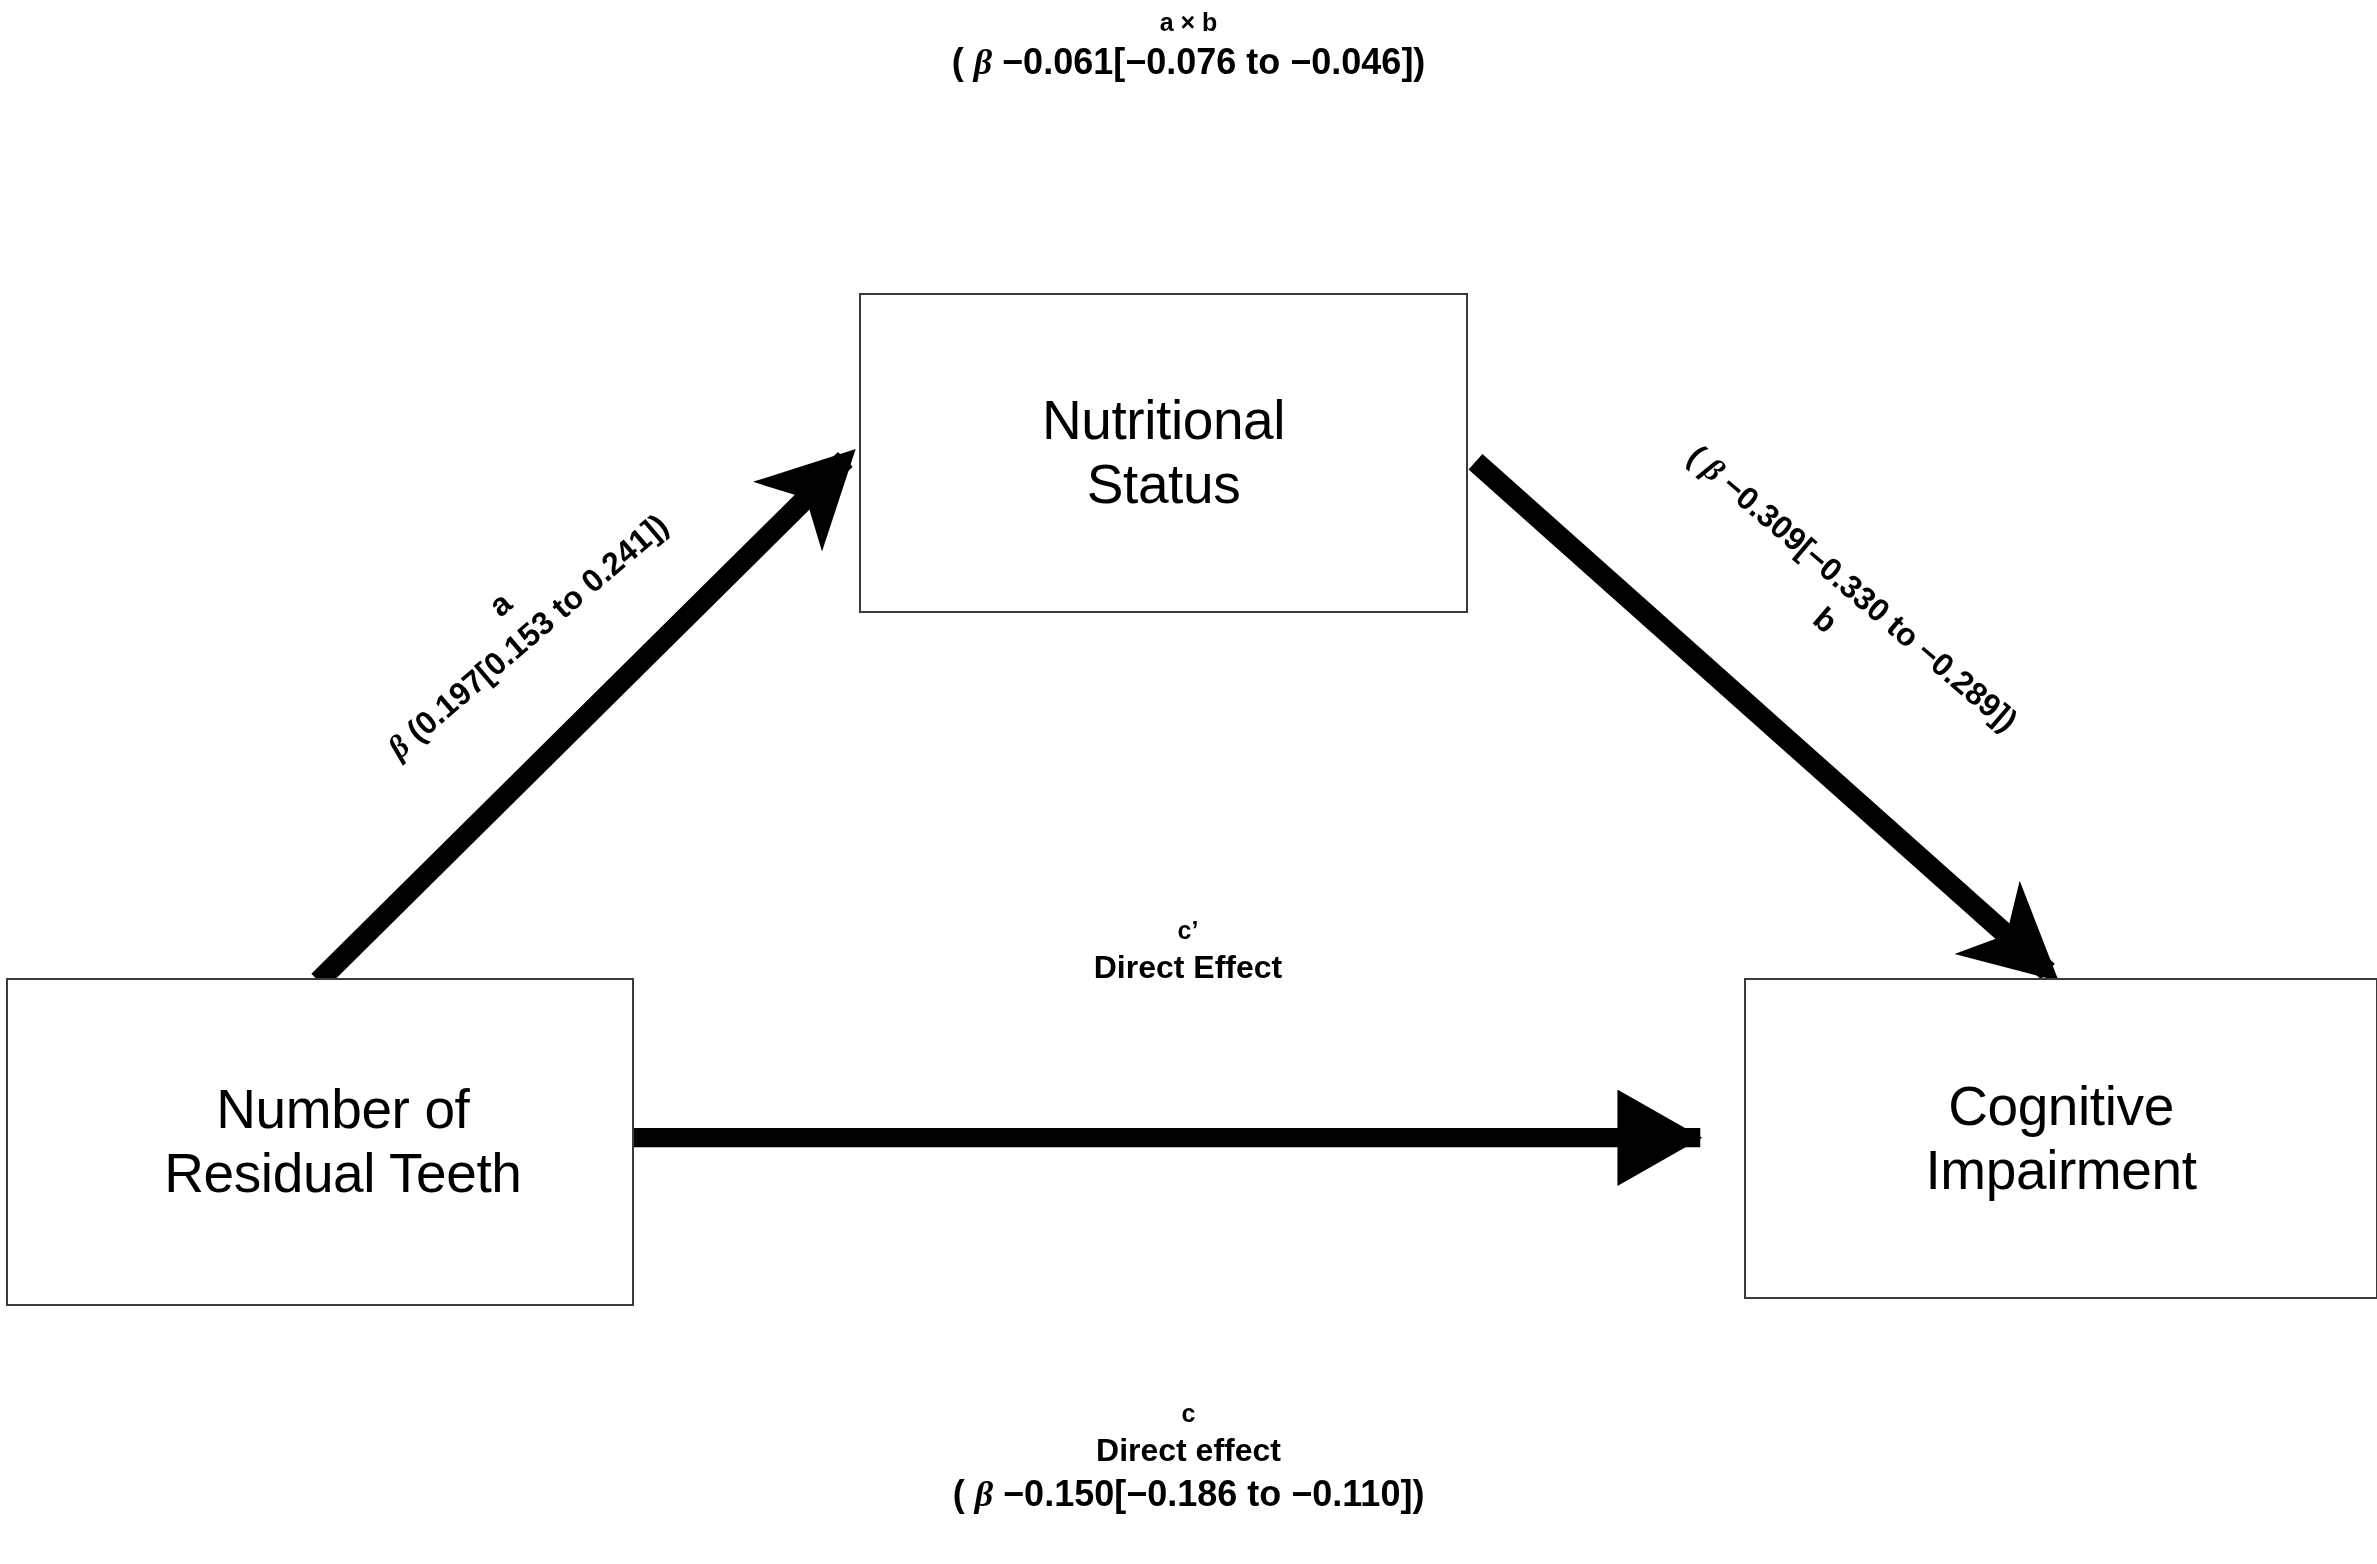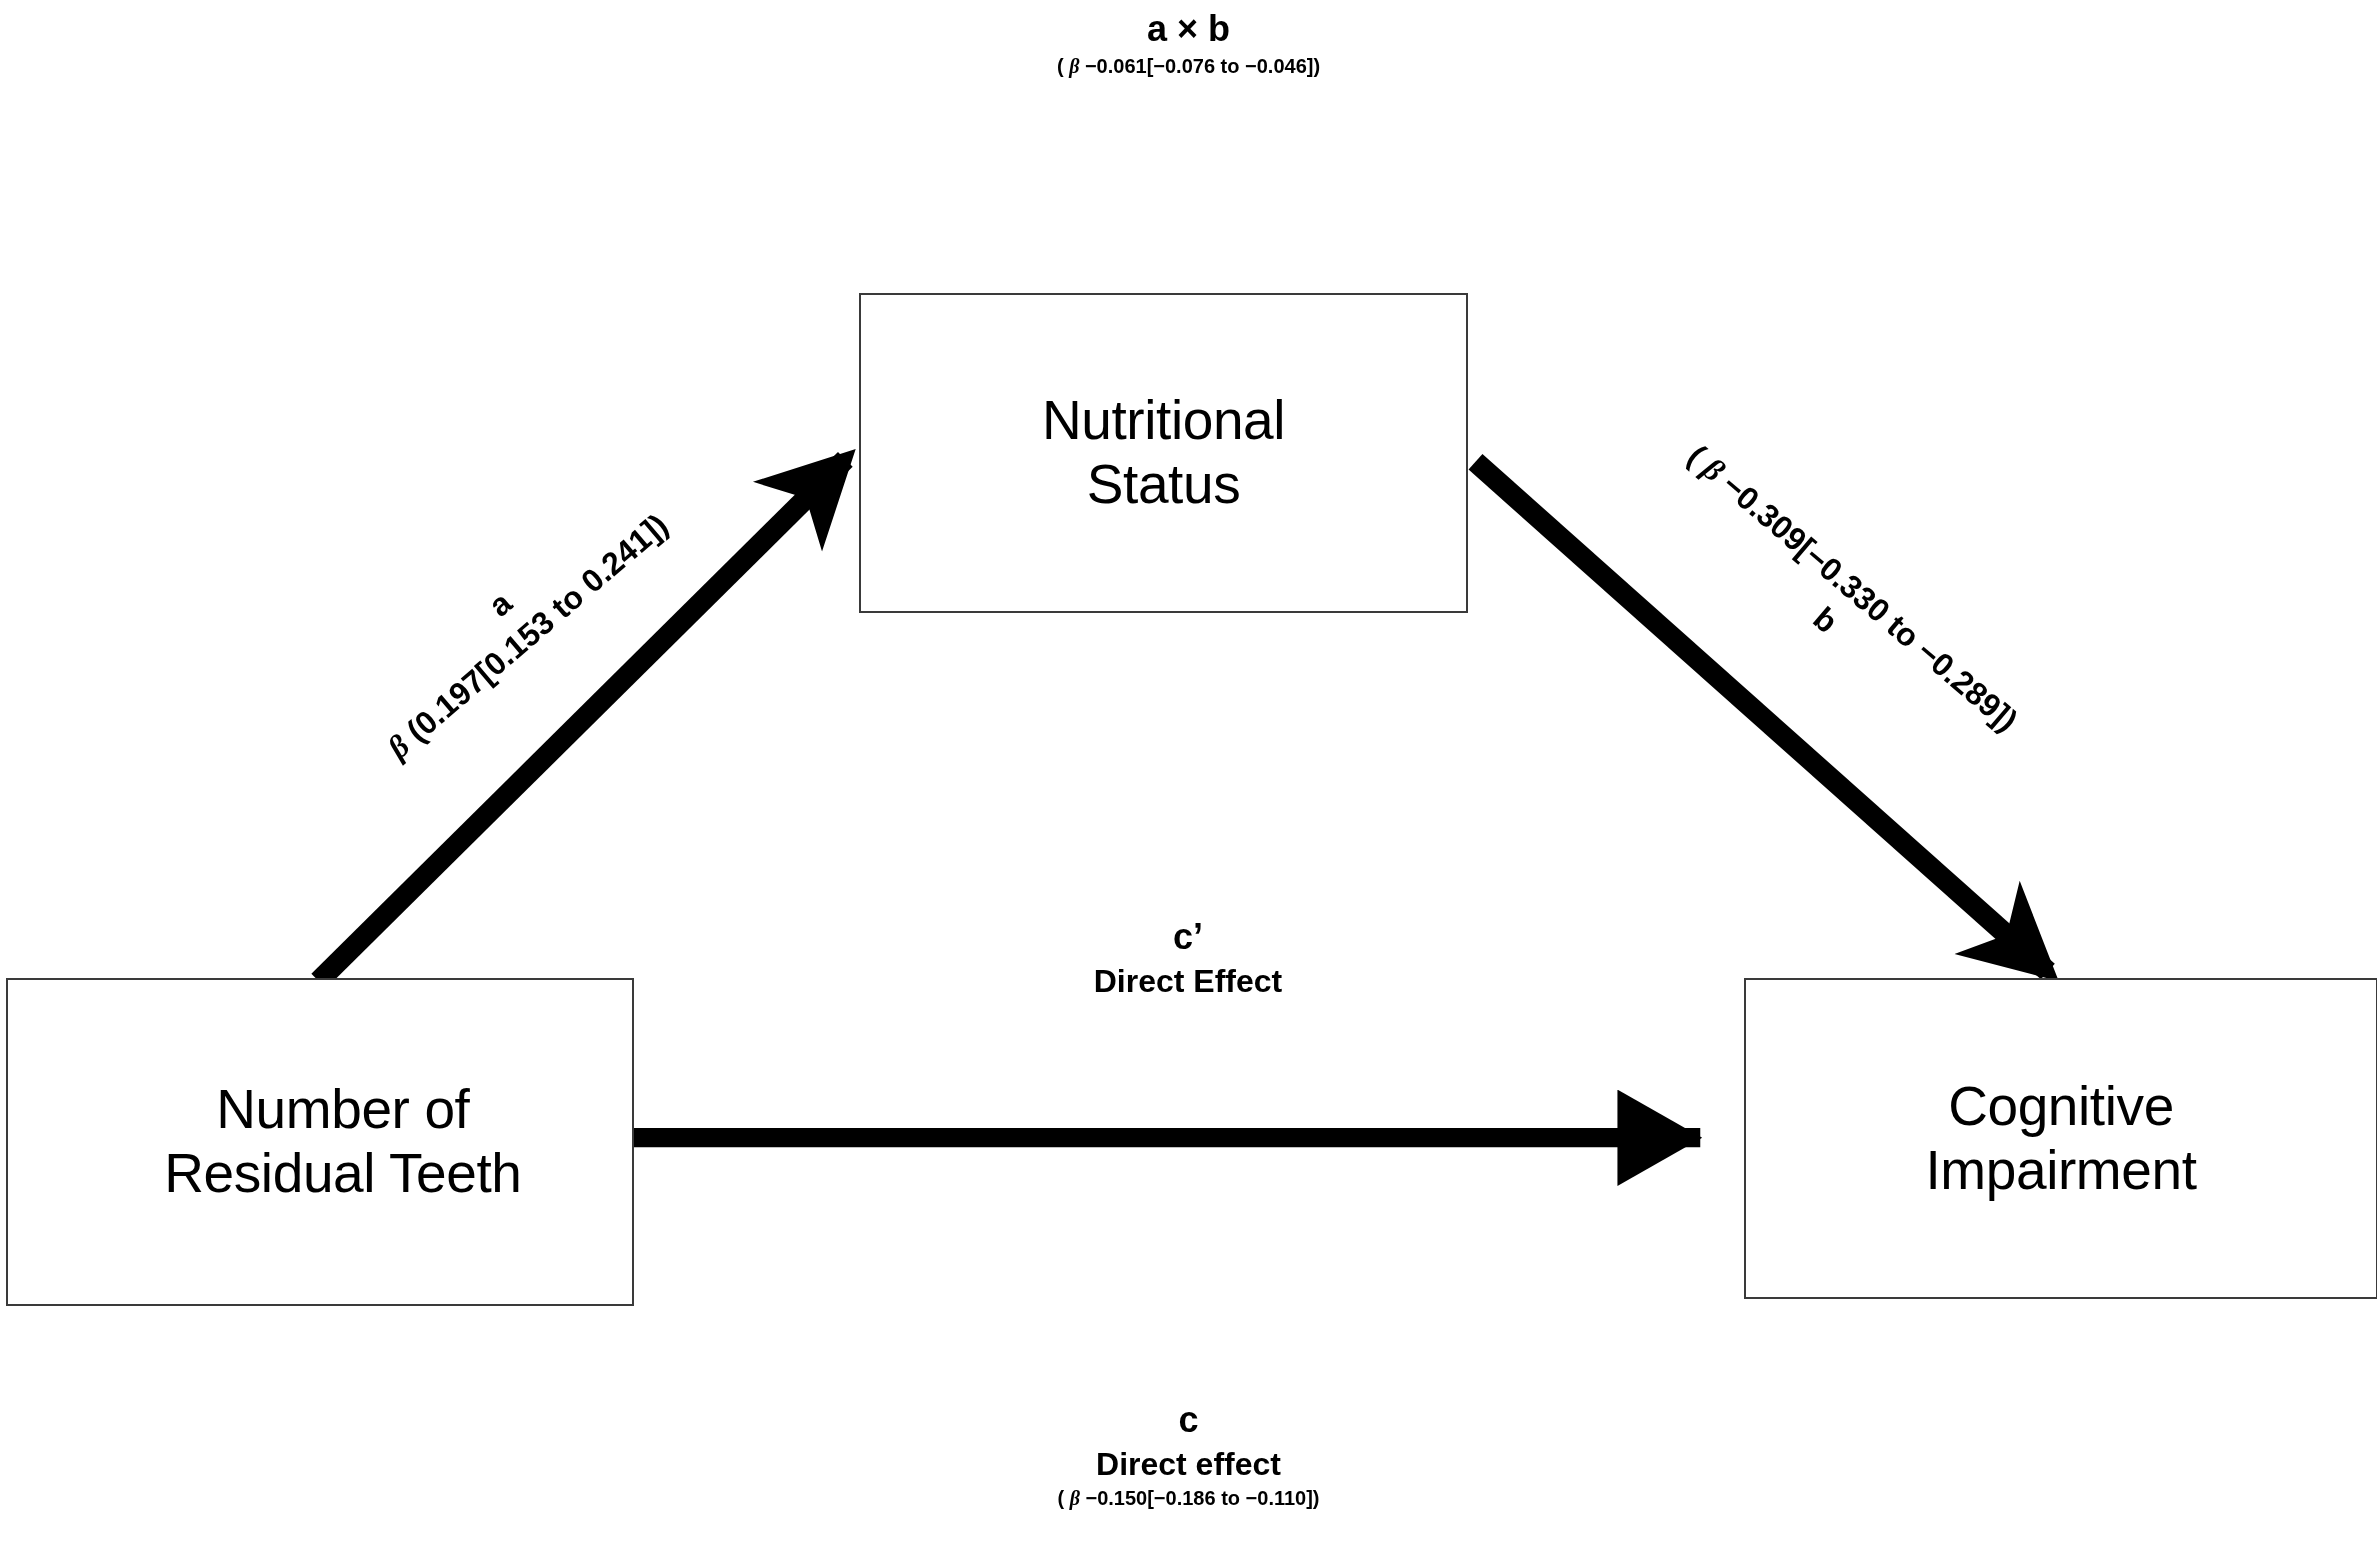"a × b" .effect-block .path-tag { font-size: 36px -> 25px }
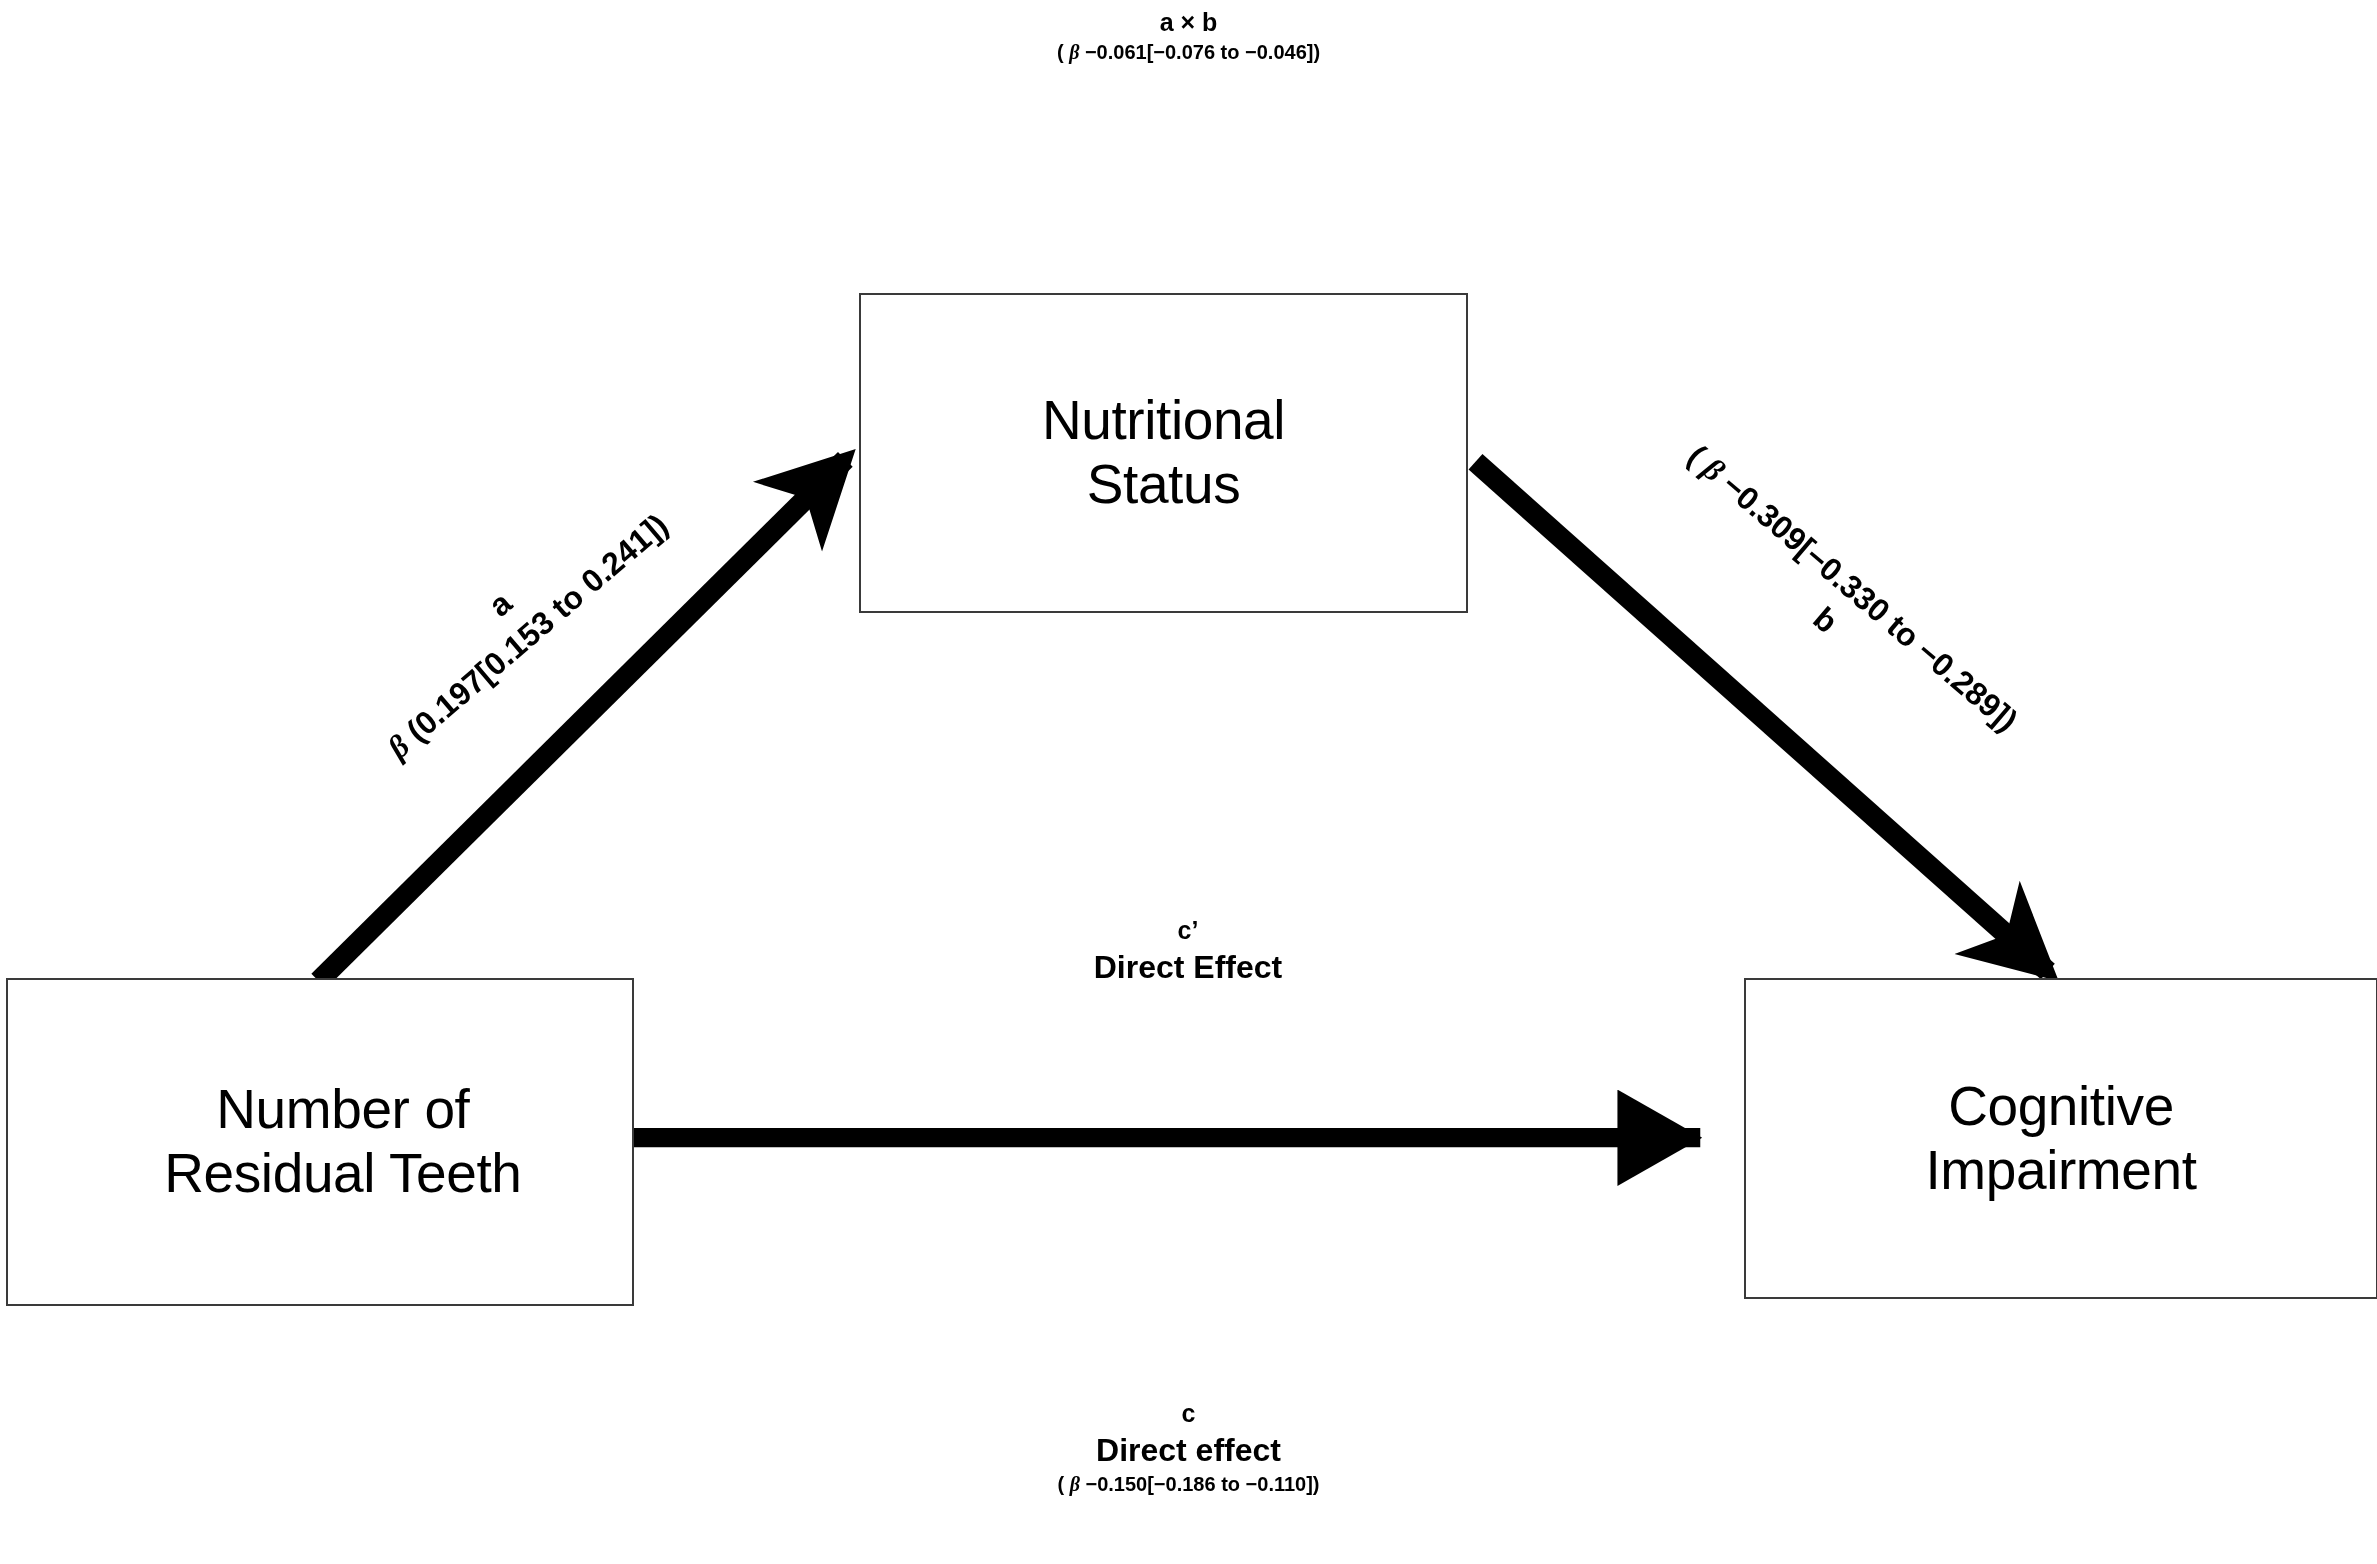"( β −0.061[−0.076 to −0.046])" .effect-block .eff-coef { font-size: 20px -> 36px }
